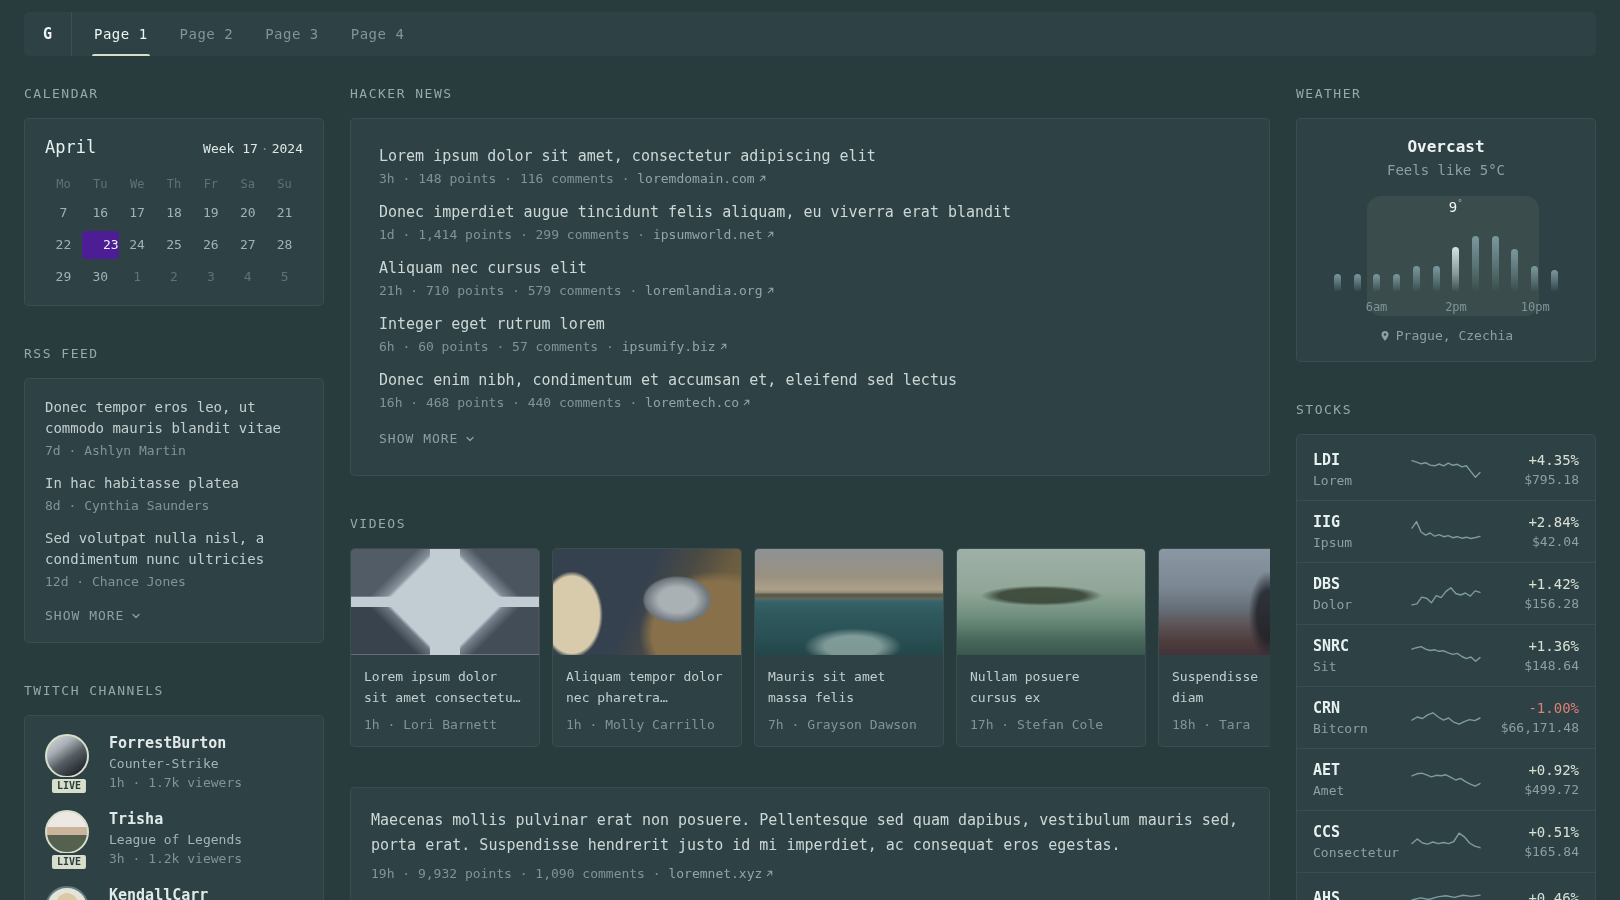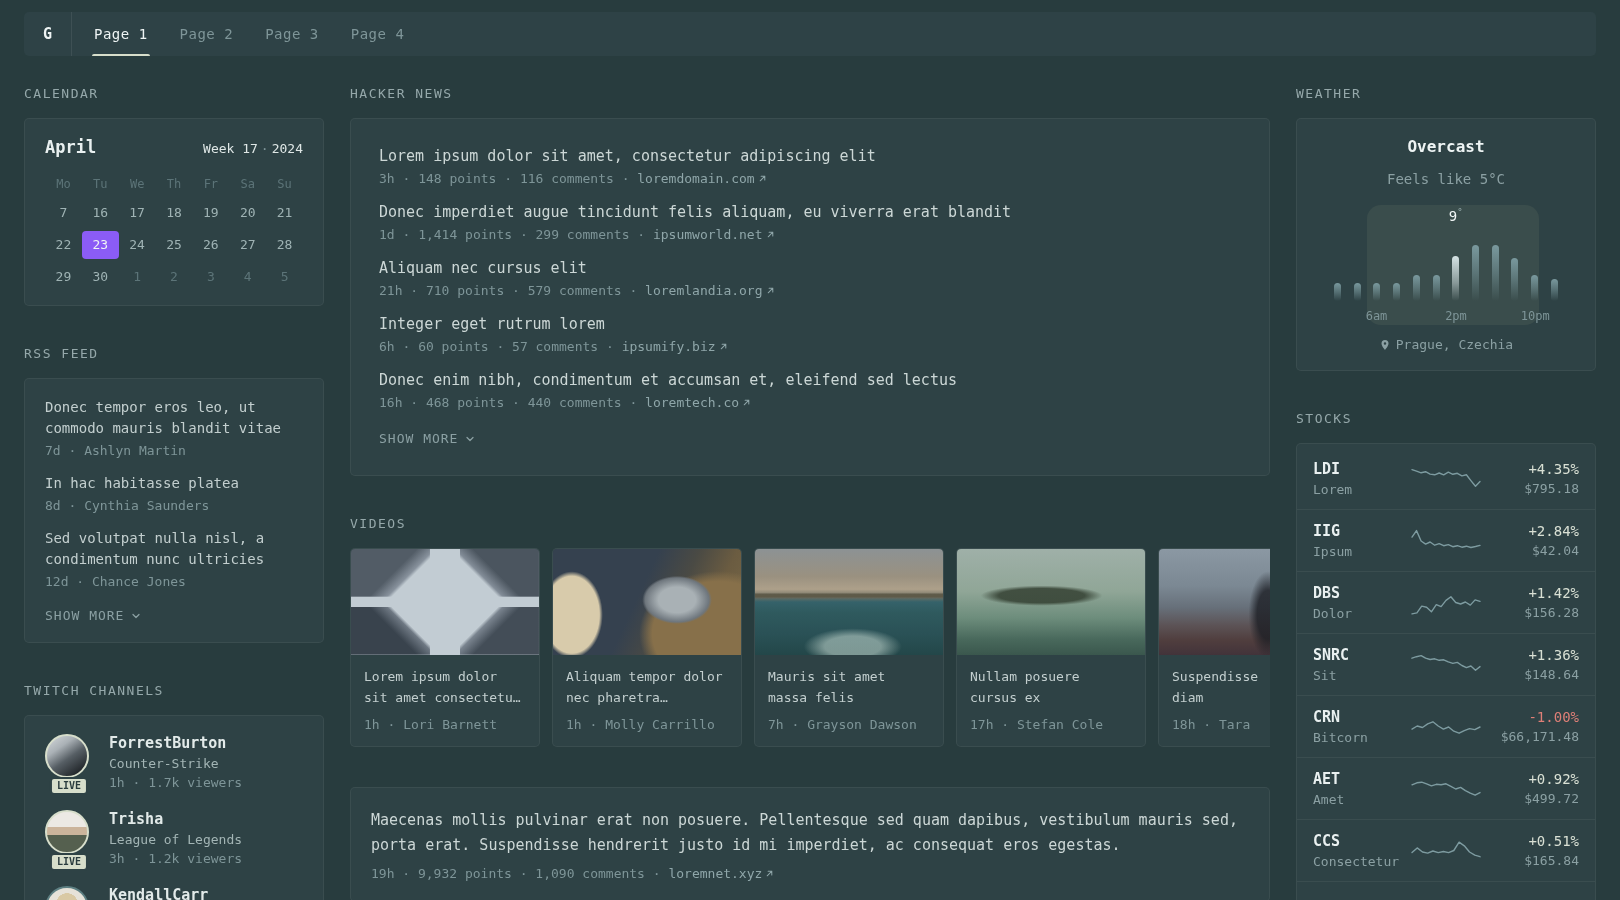"April" .cal-month { font-weight: 700 -> 400 }
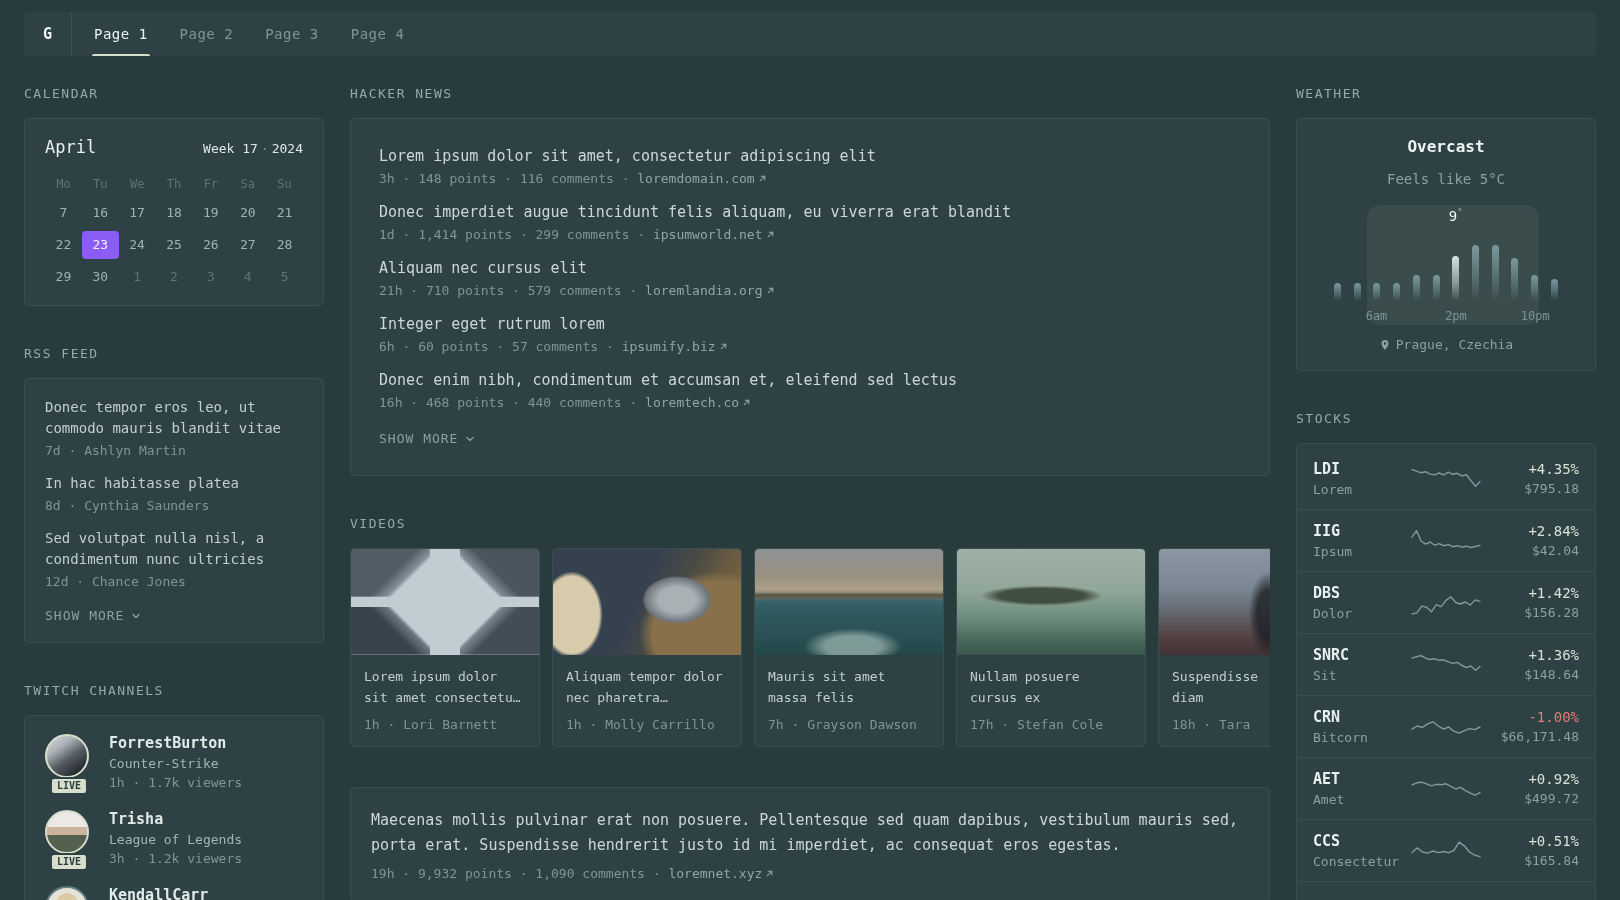"Feels like 5°C" .w-feels { margin-top: 15px -> 6px }
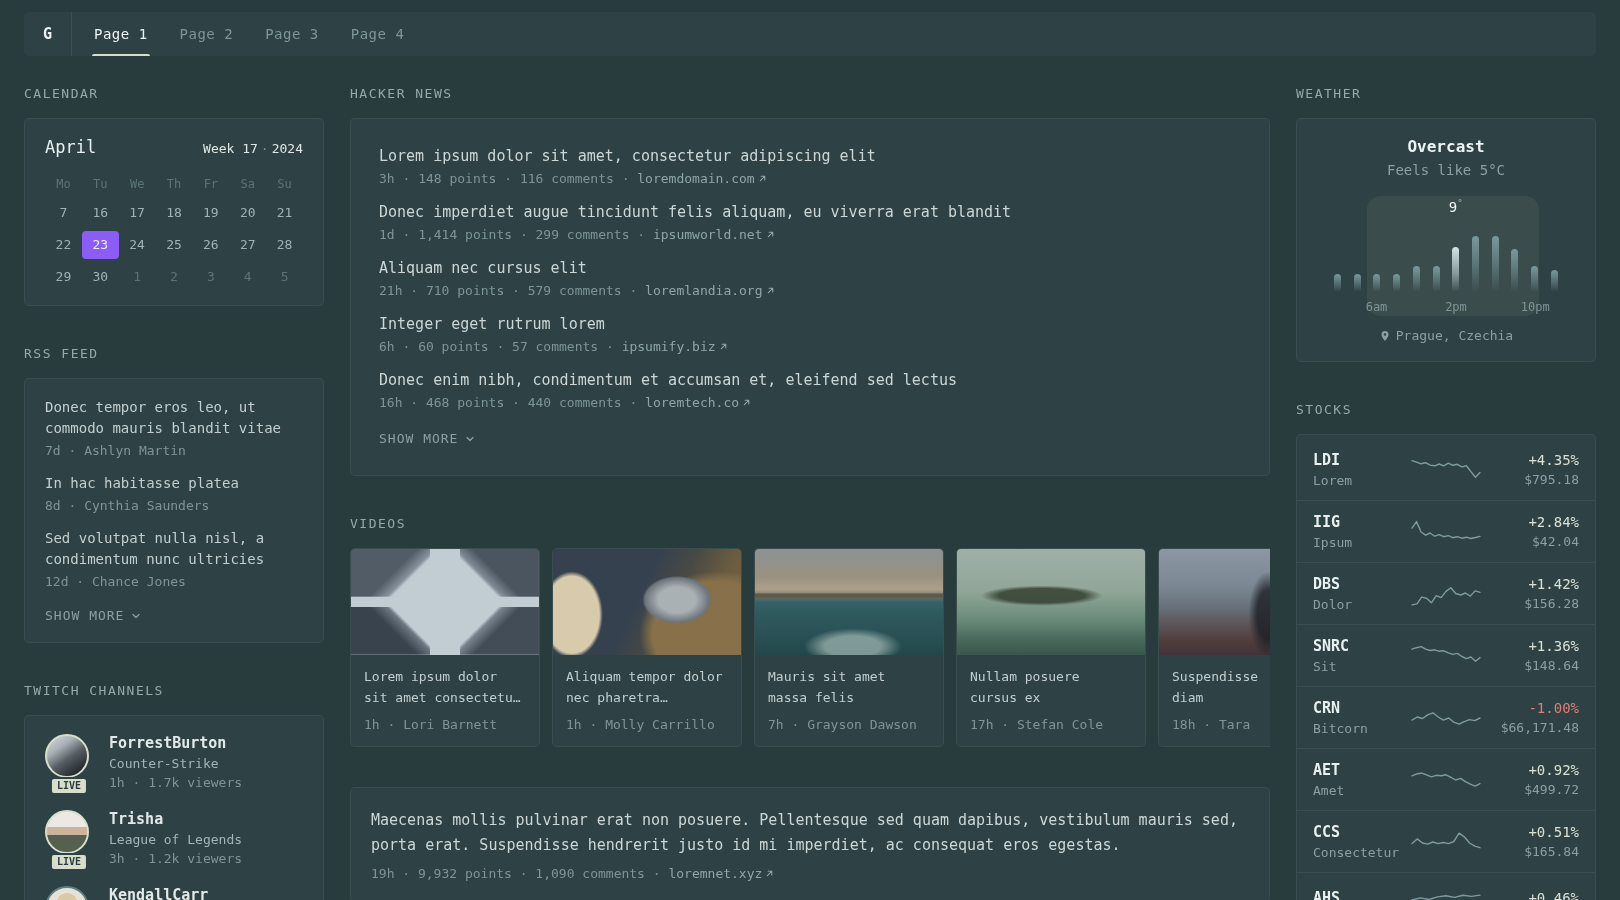"23" .cal-cell.sel { background: #8b5cf6 -> #4c1d95; text-align: none -> right }
